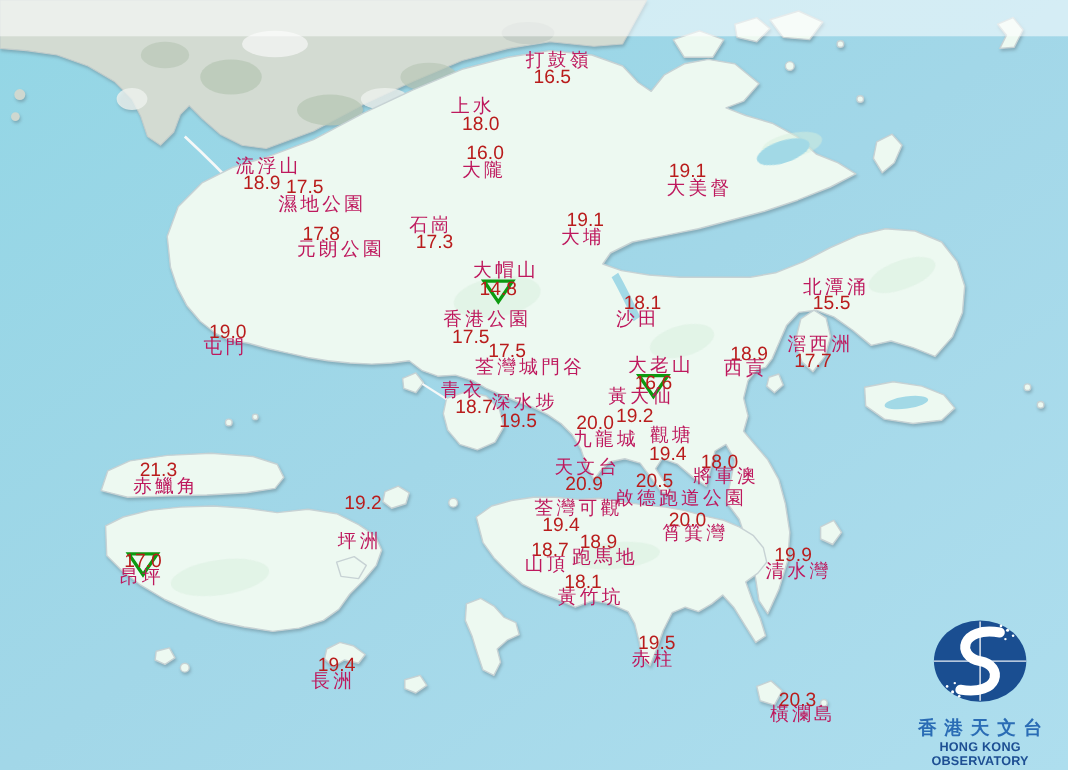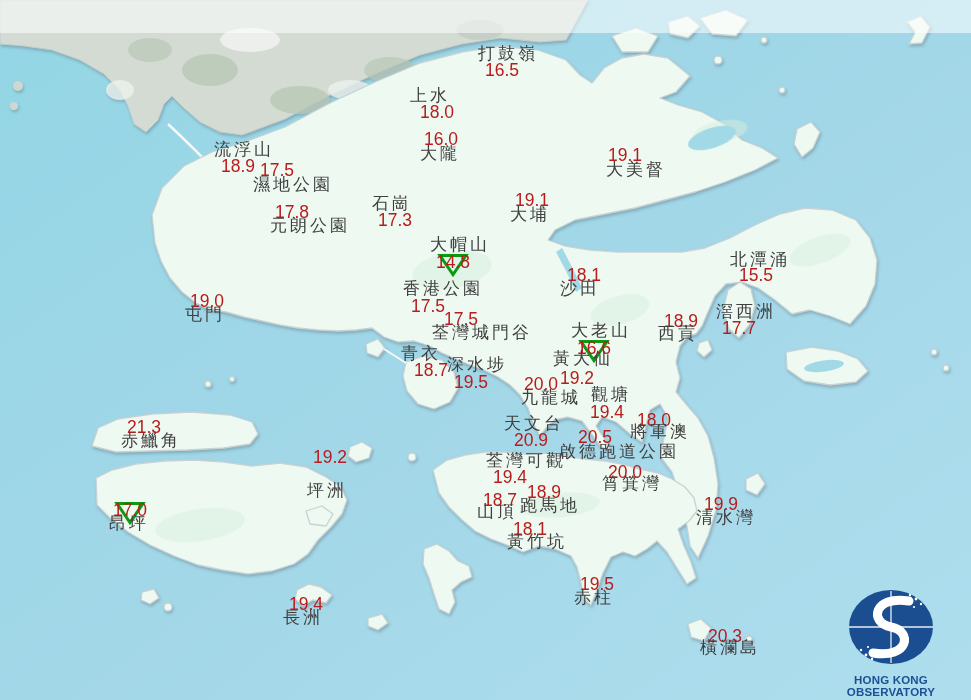"打鼓嶺" .sname { color: #404040 -> #be185d; font-family: Liberation Mono, monospace -> Liberation Serif, serif }
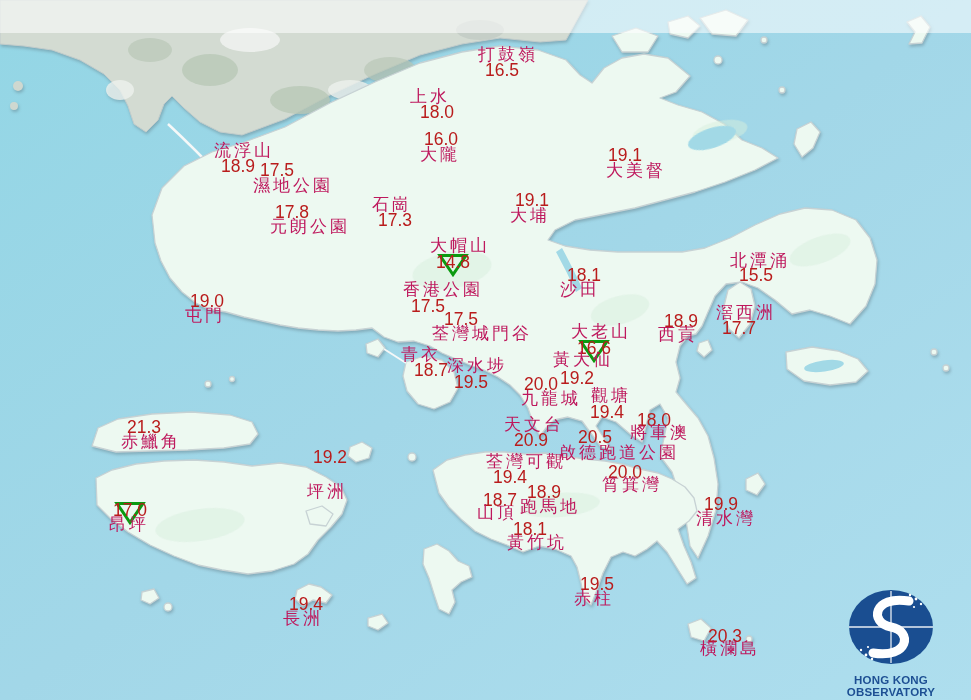"香港天文台" div { html: none -> <div>香港天文台</div> }
